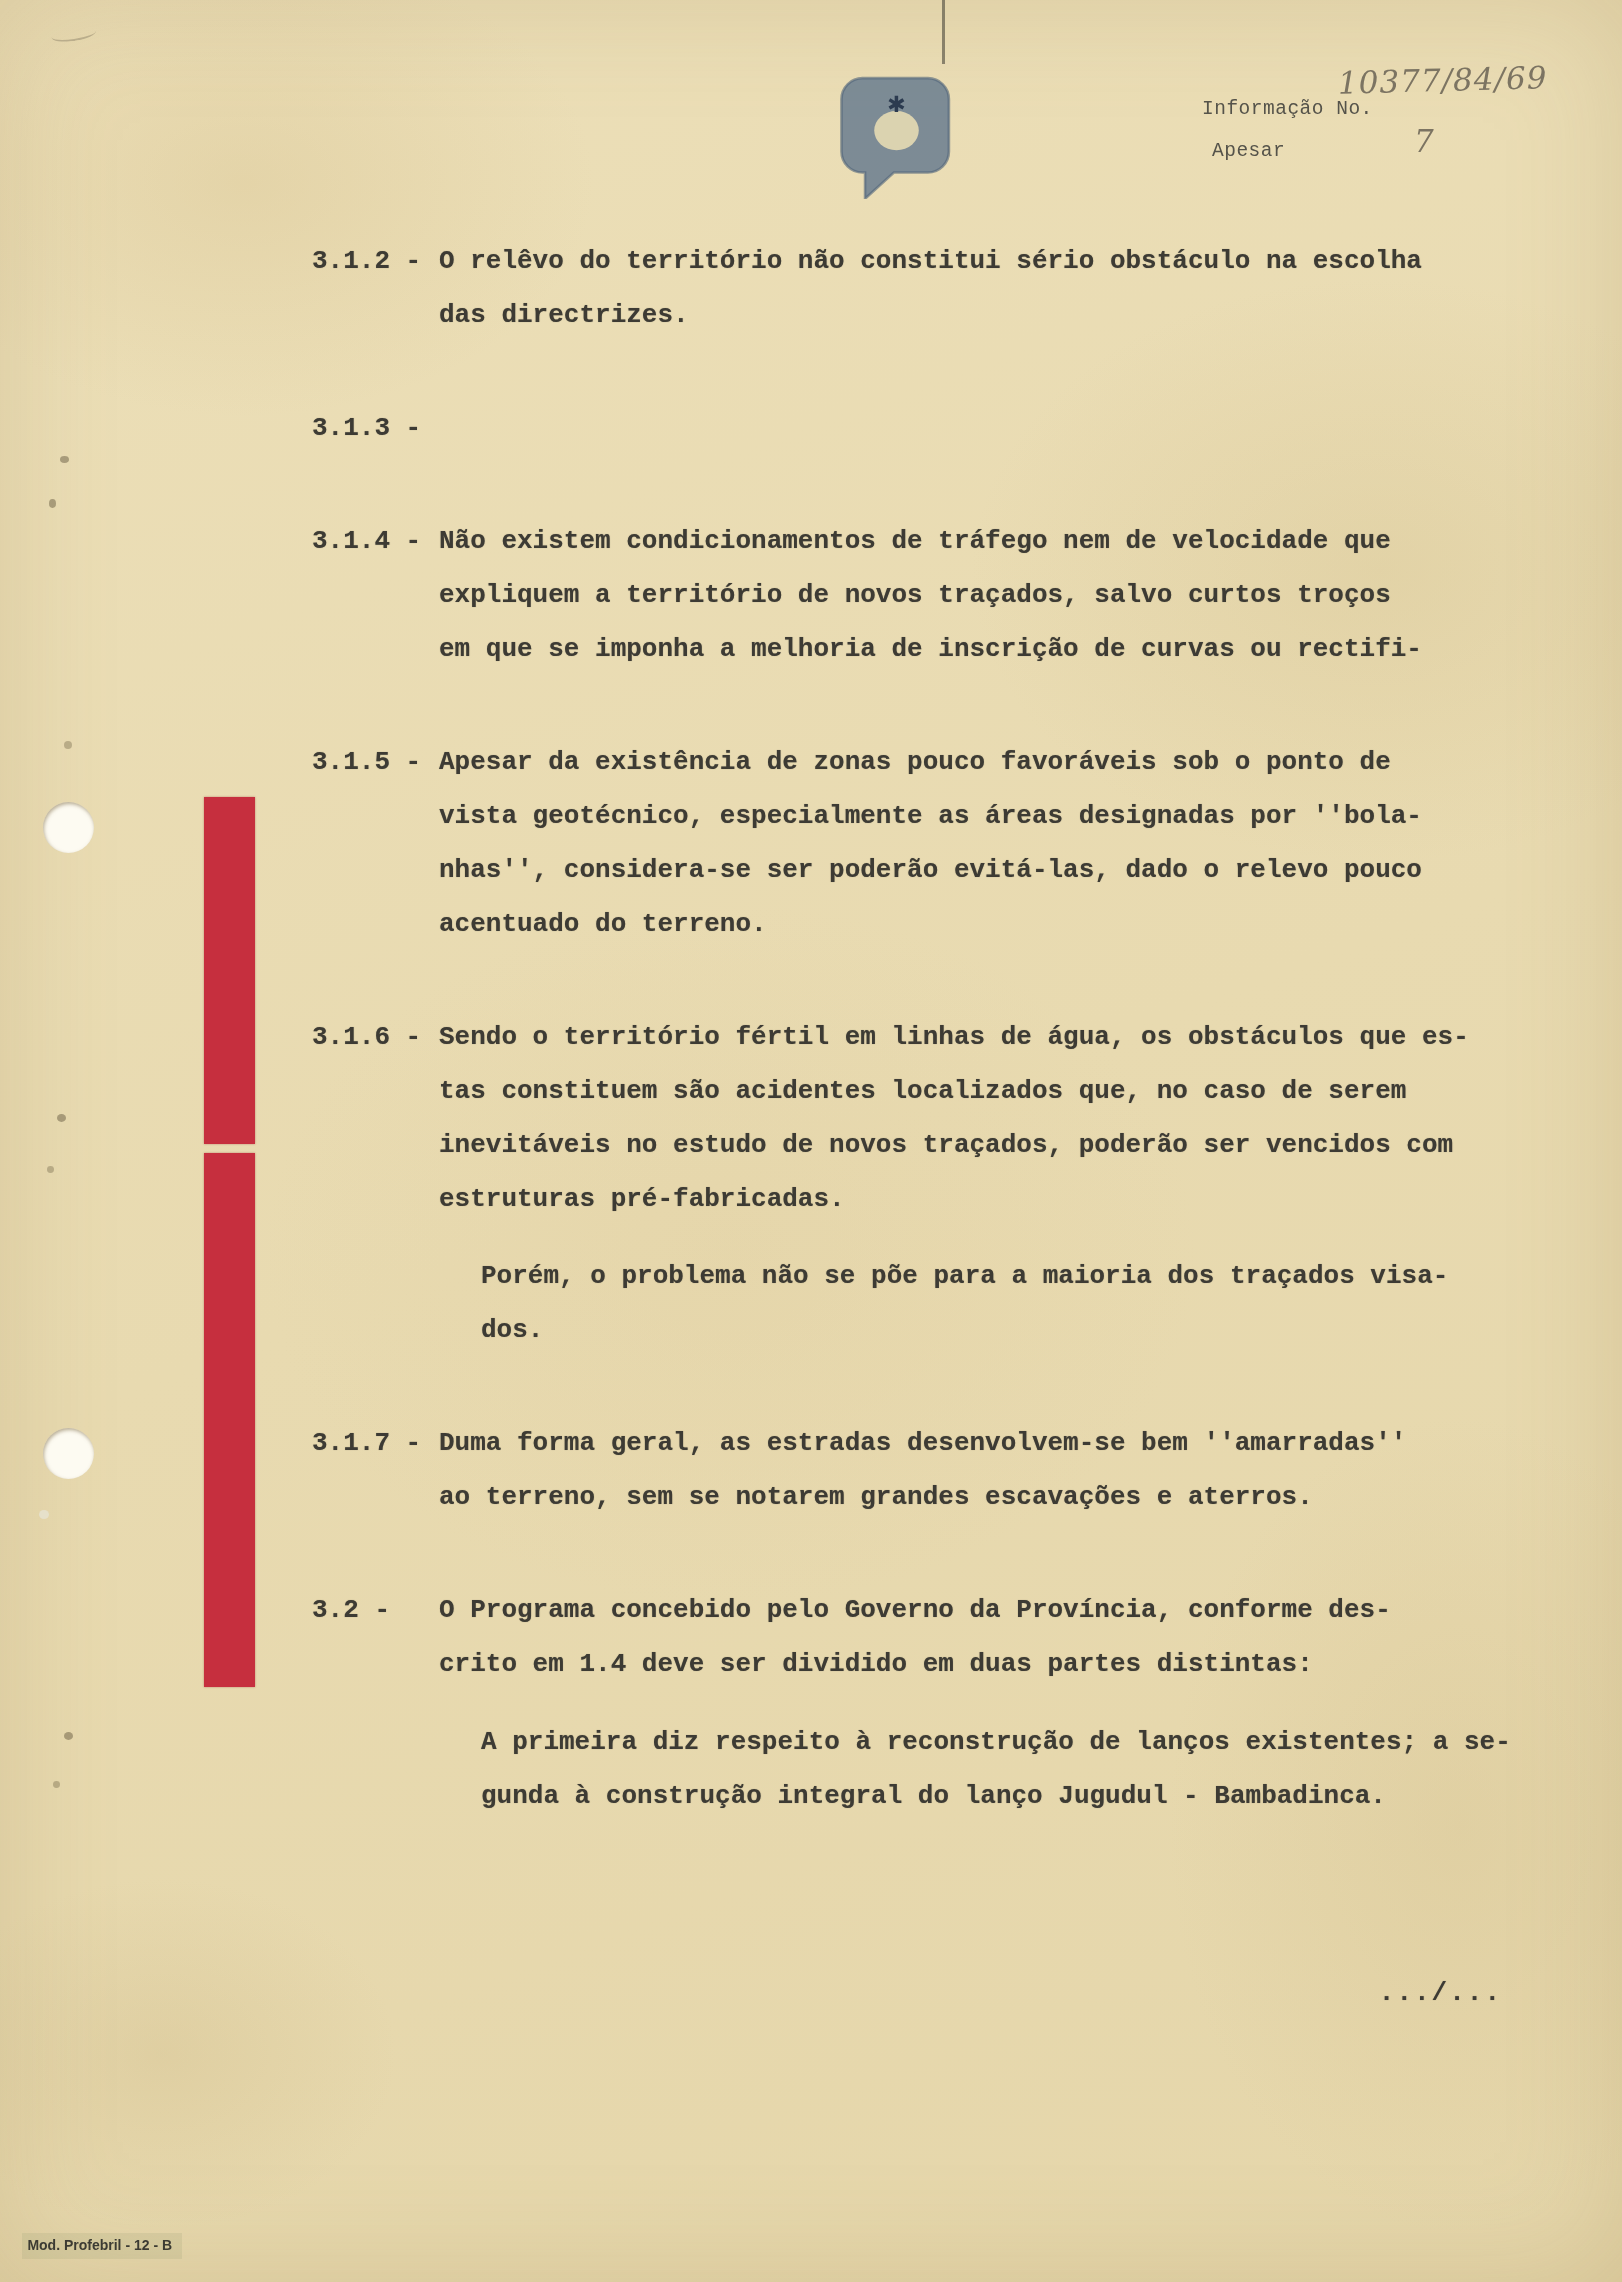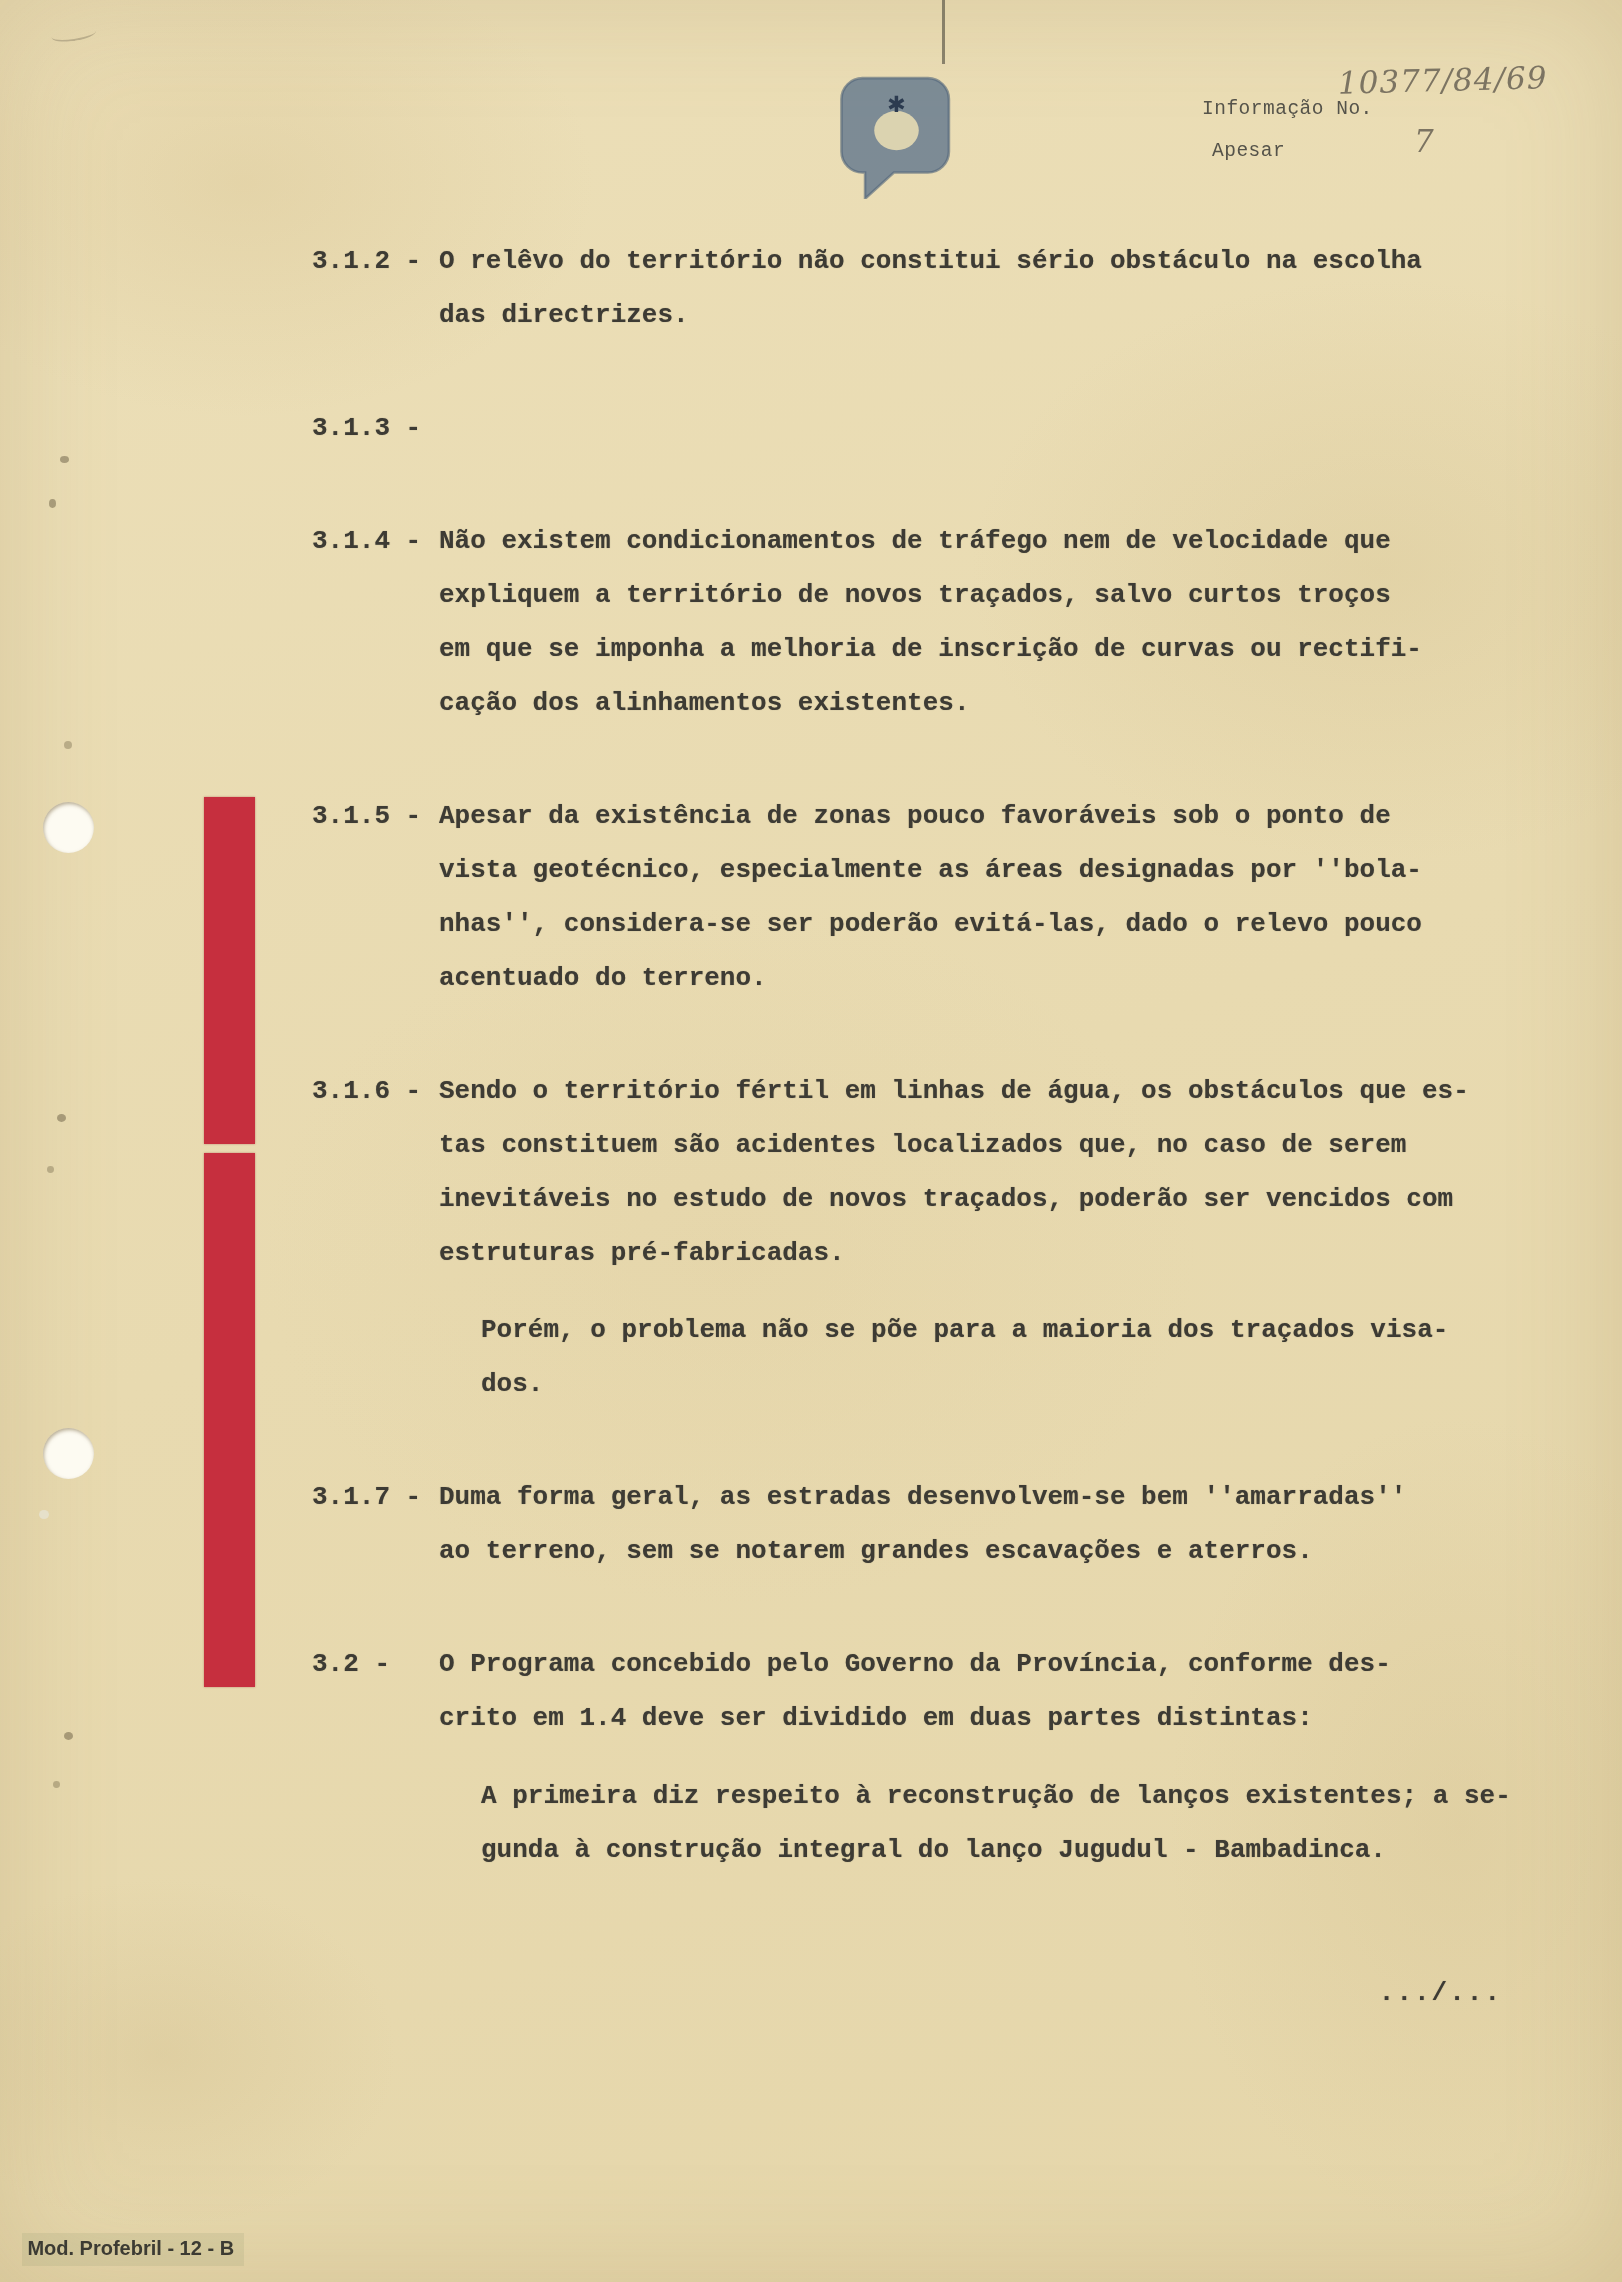"cação dos alinhamentos existentes." div { html: <div>cação dos alinhamentos existentes.</div> -> none }
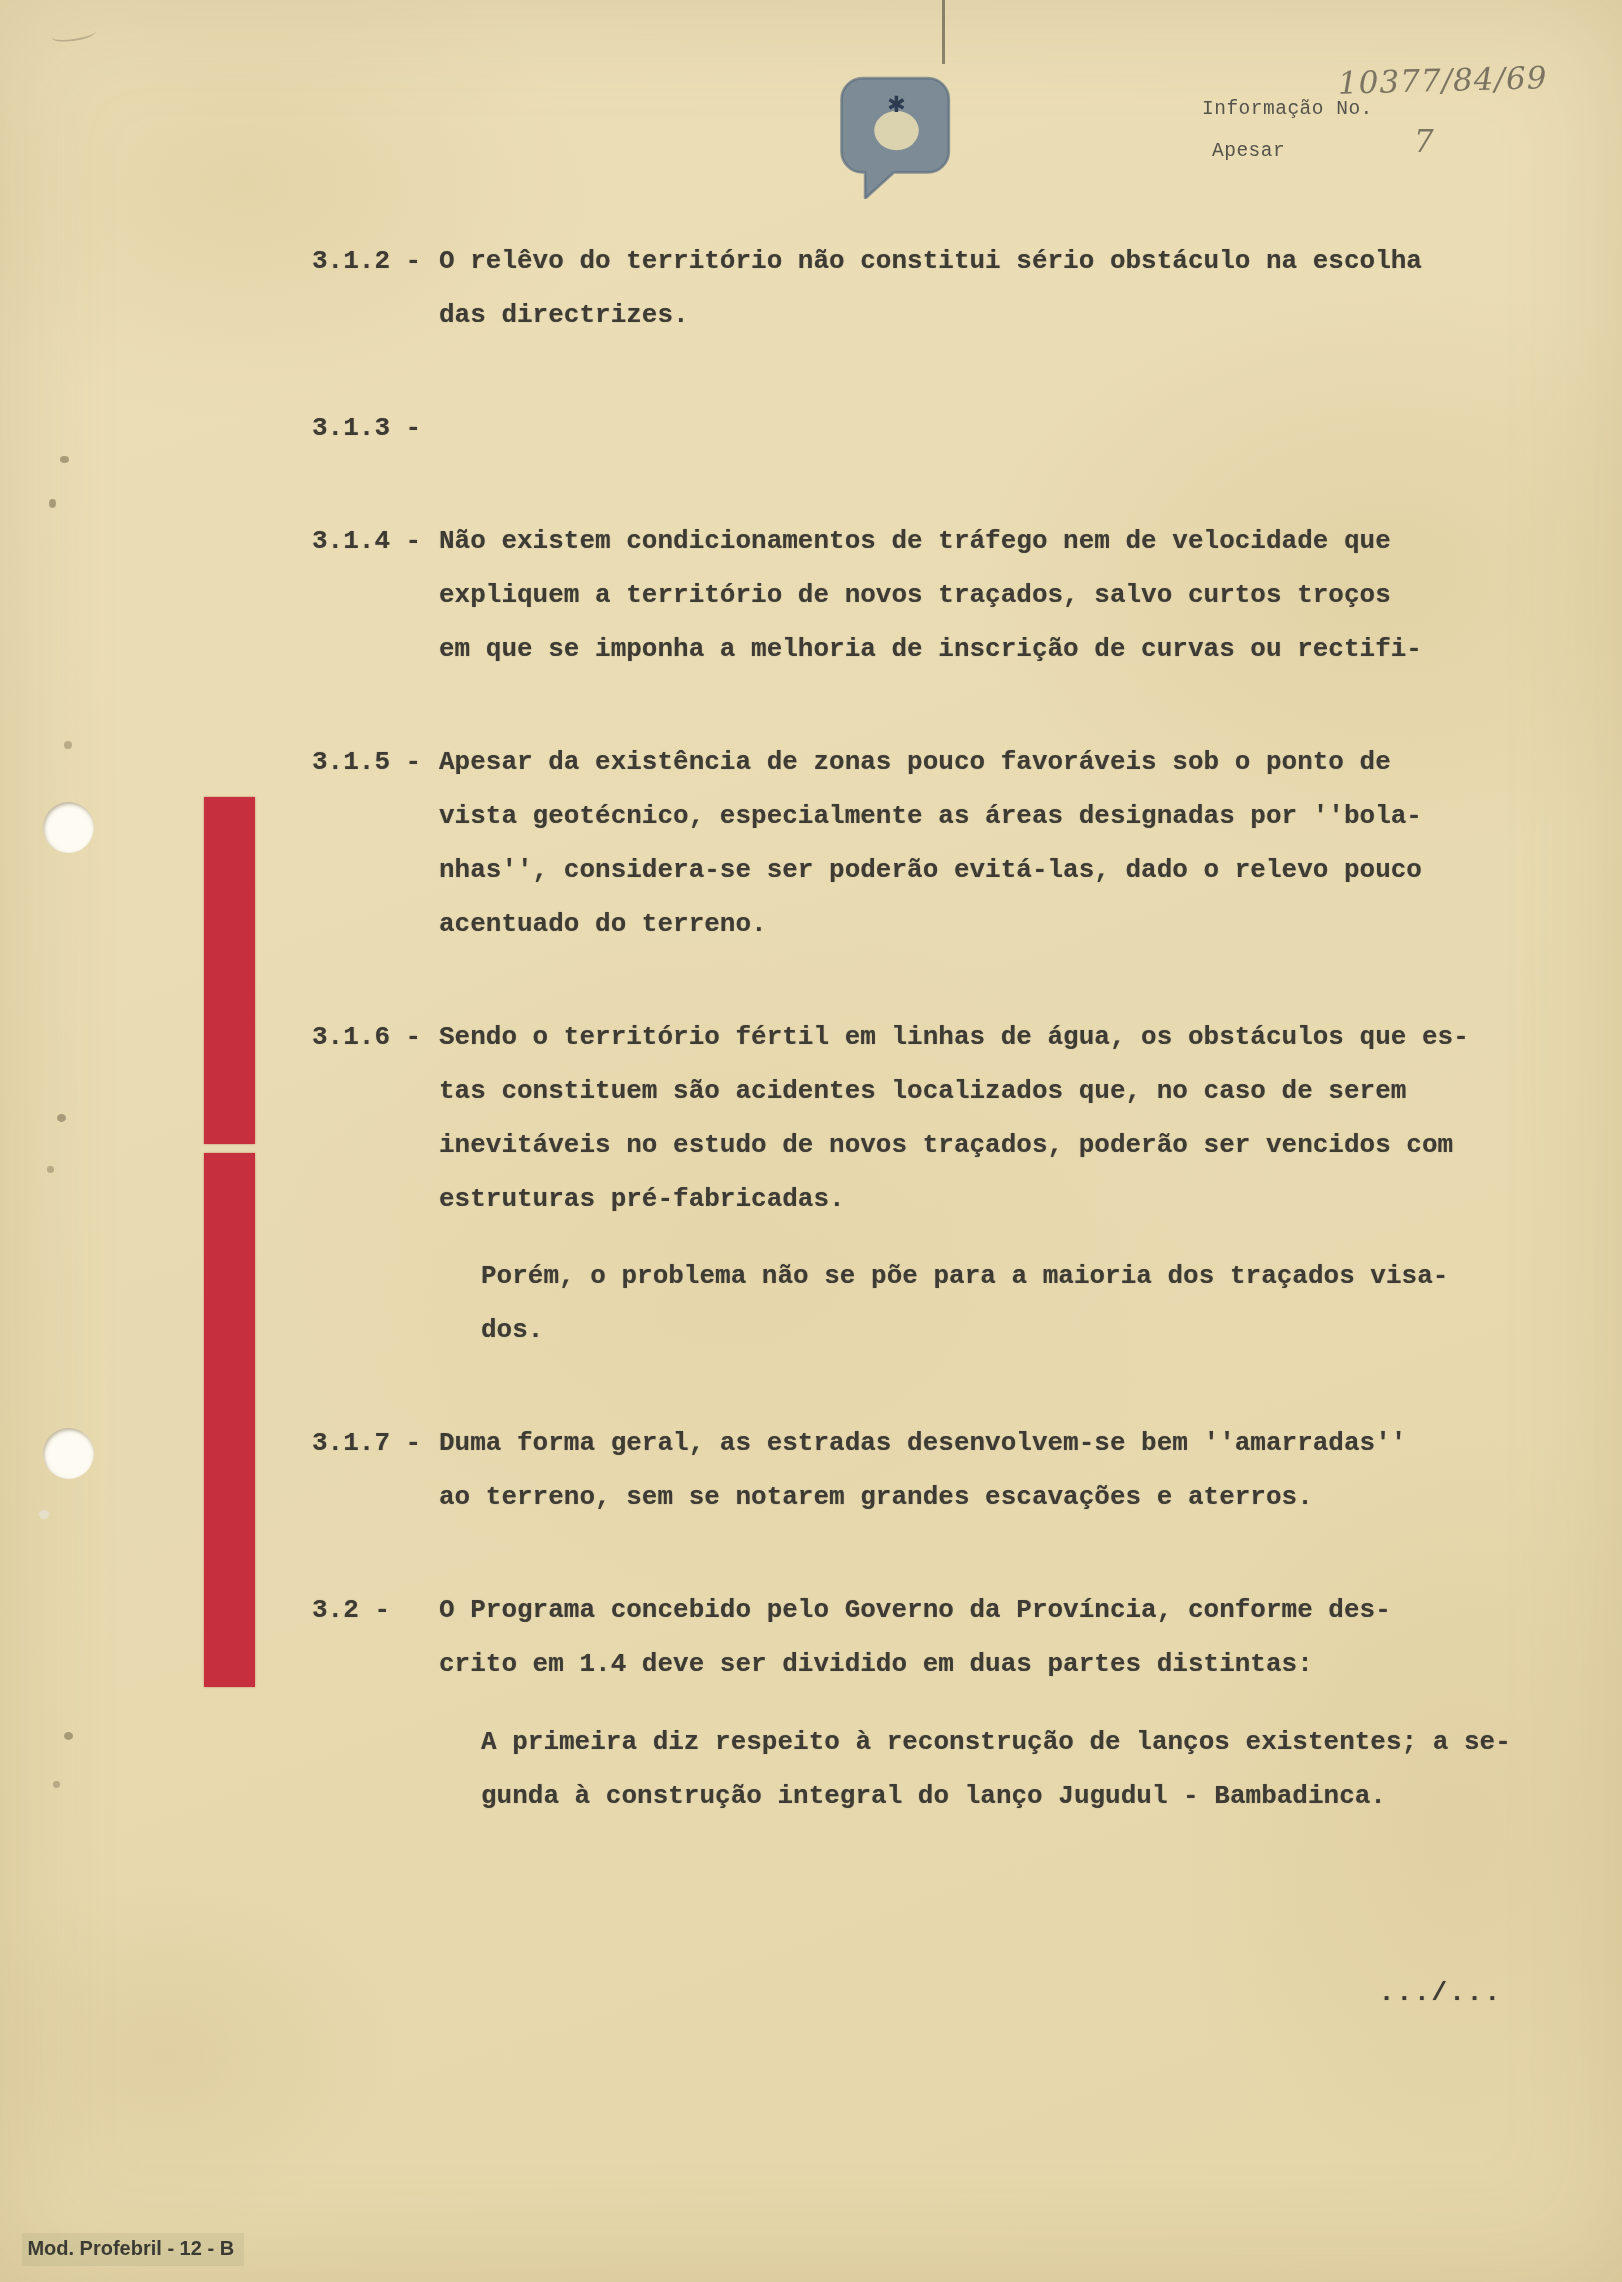"Mod. Profebril - 12 -" .footer { font-size: 20px -> 14px }
